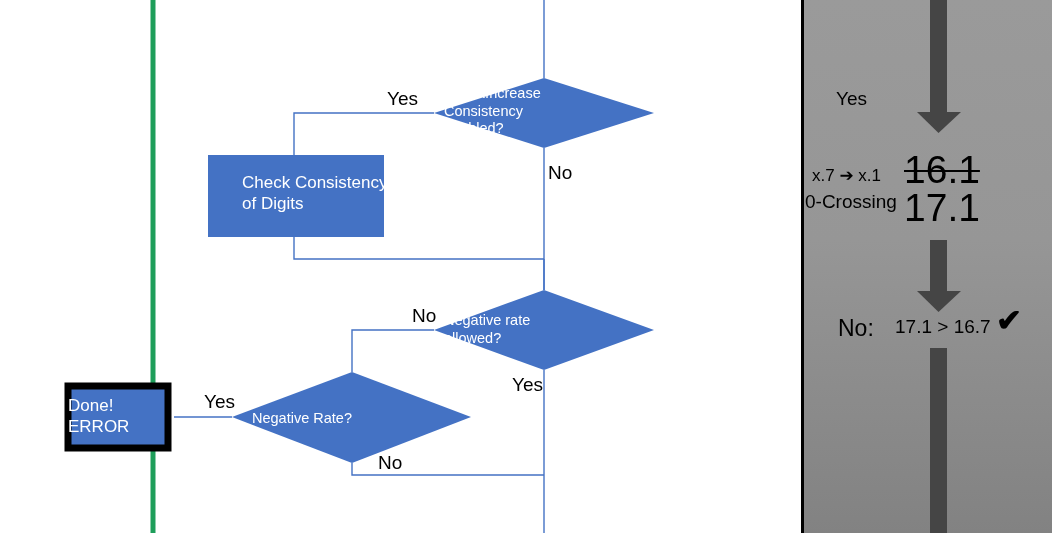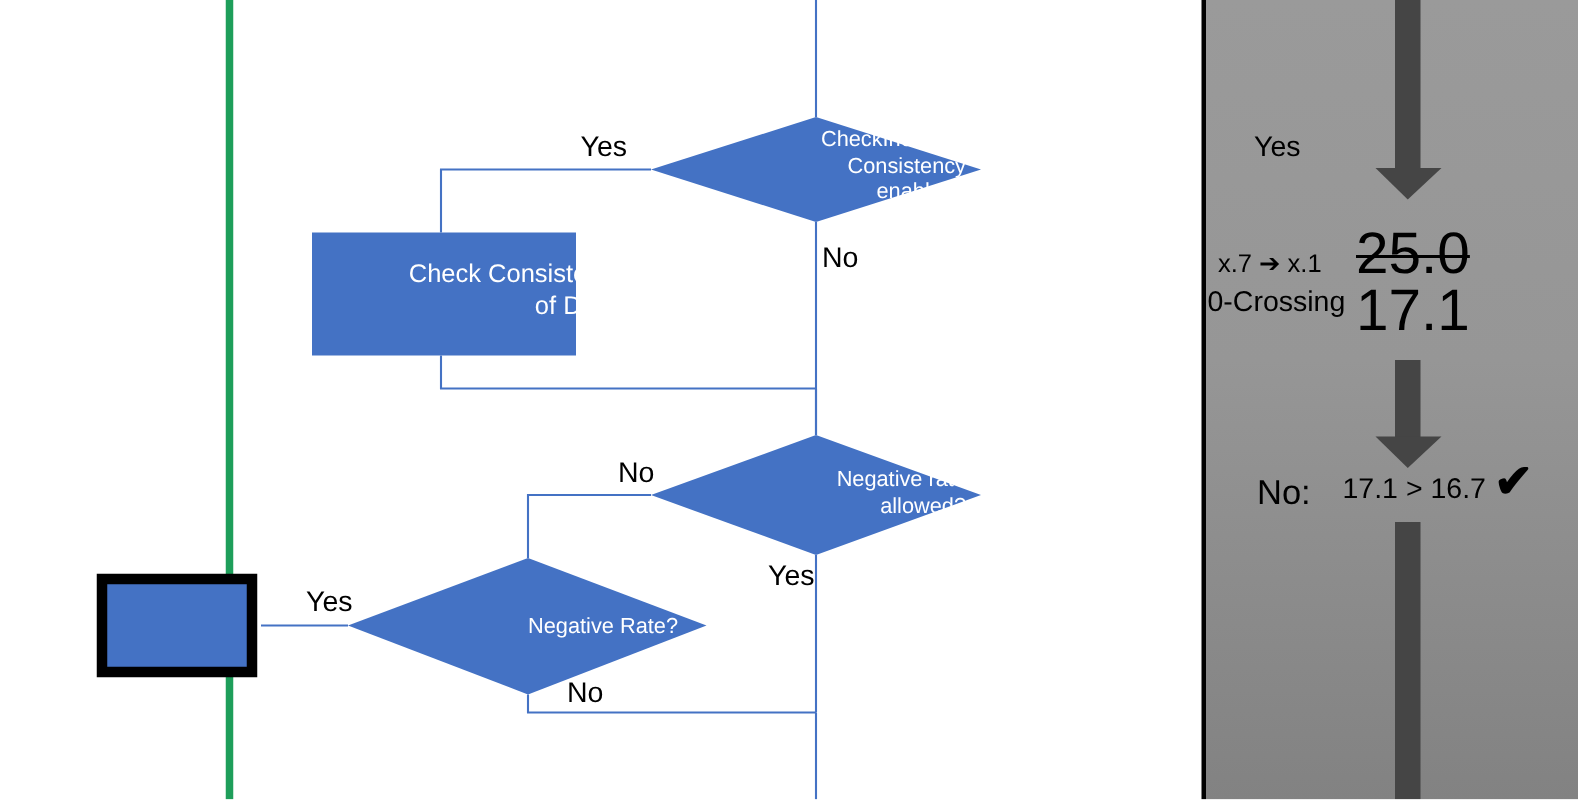"CheckIncrease" .node-label { text-align: right -> left }
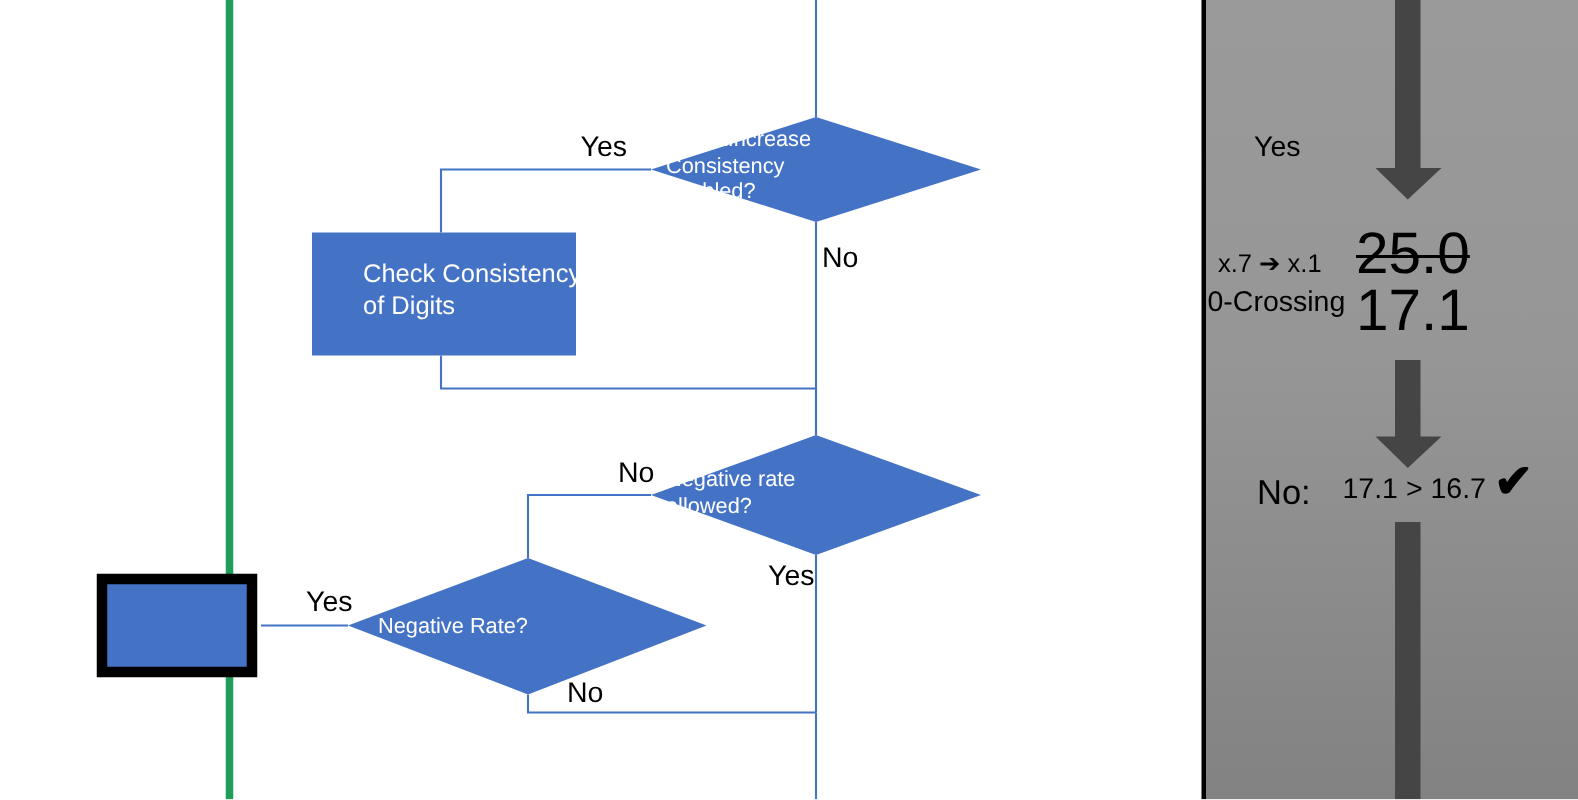"25.0" div.panel-text { text: 25.0 -> 16.1 }
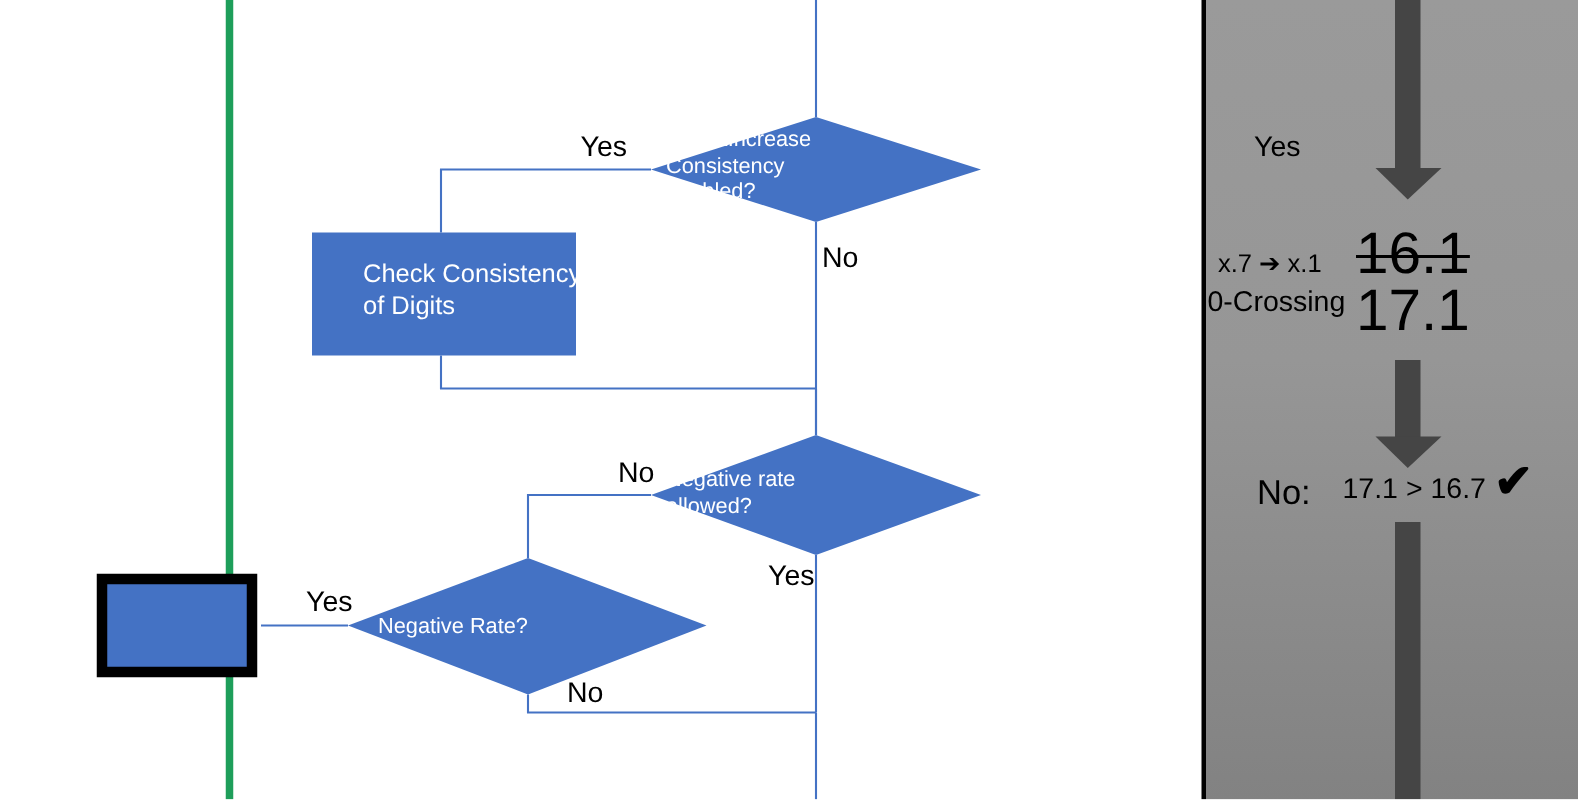"Done!" div.node-label { html: none -> <div>Done! ERROR</div> }
